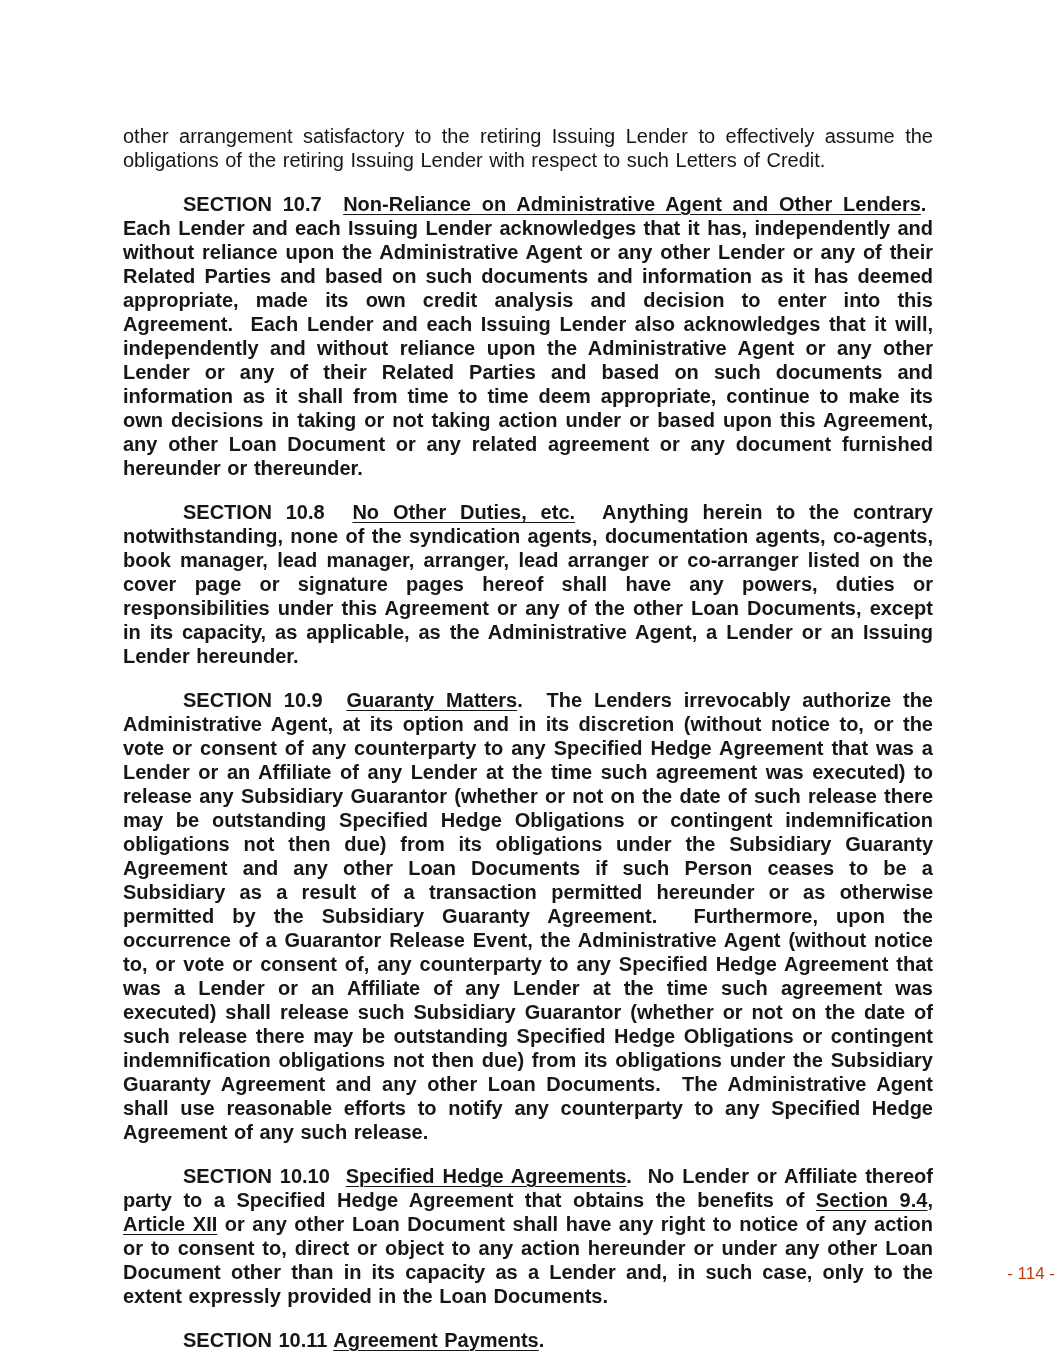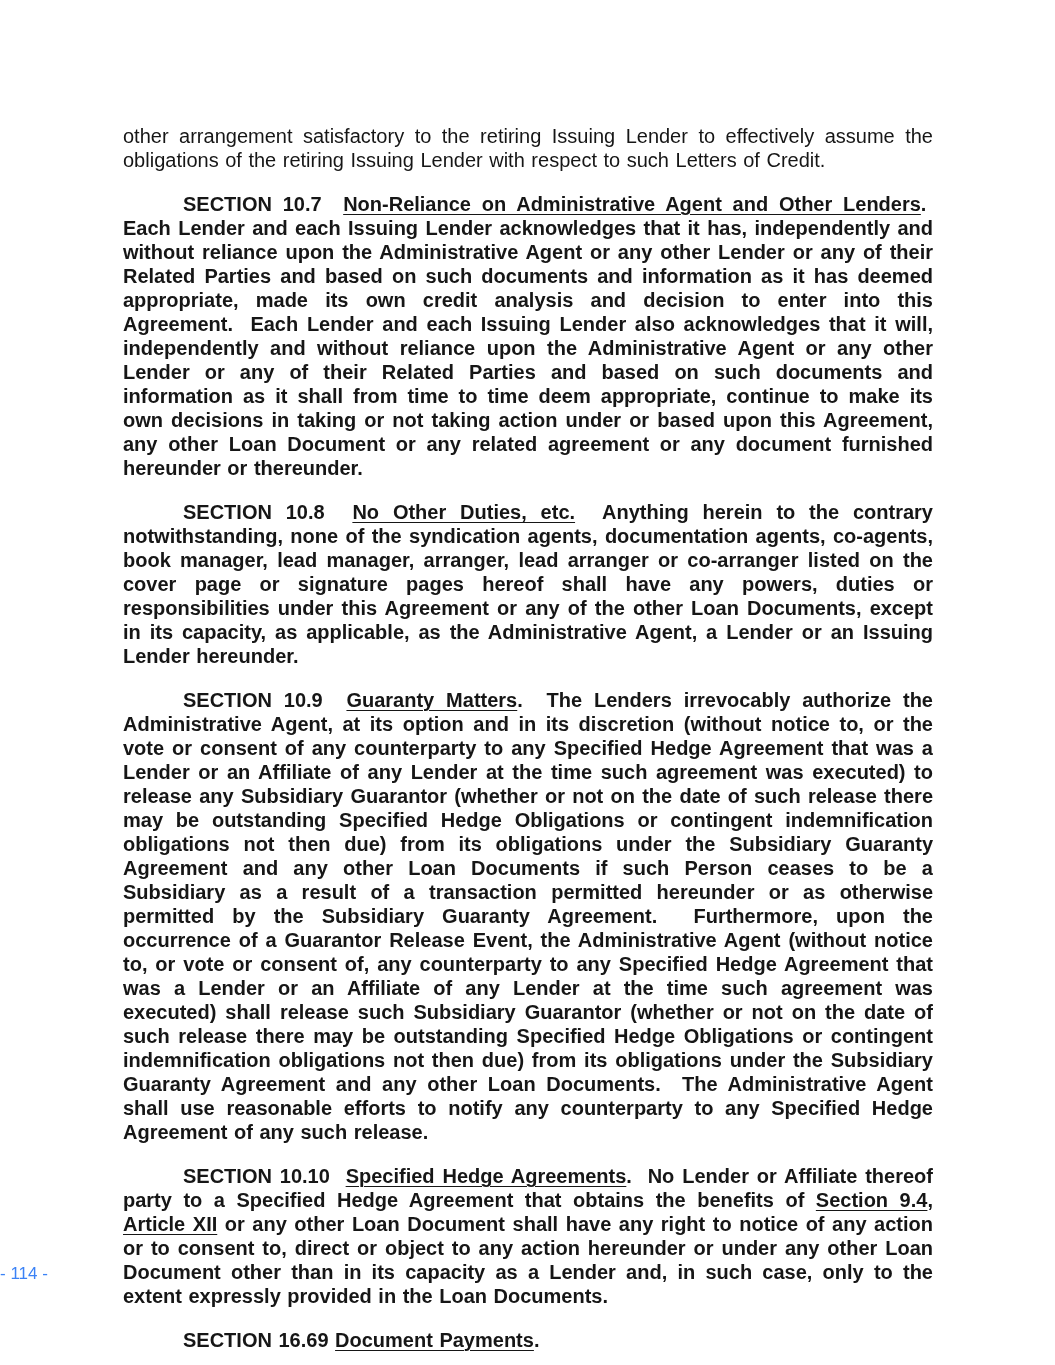"- 114 -" .page-number { color: #3b82f6 -> #c2410c; text-align: left -> right }
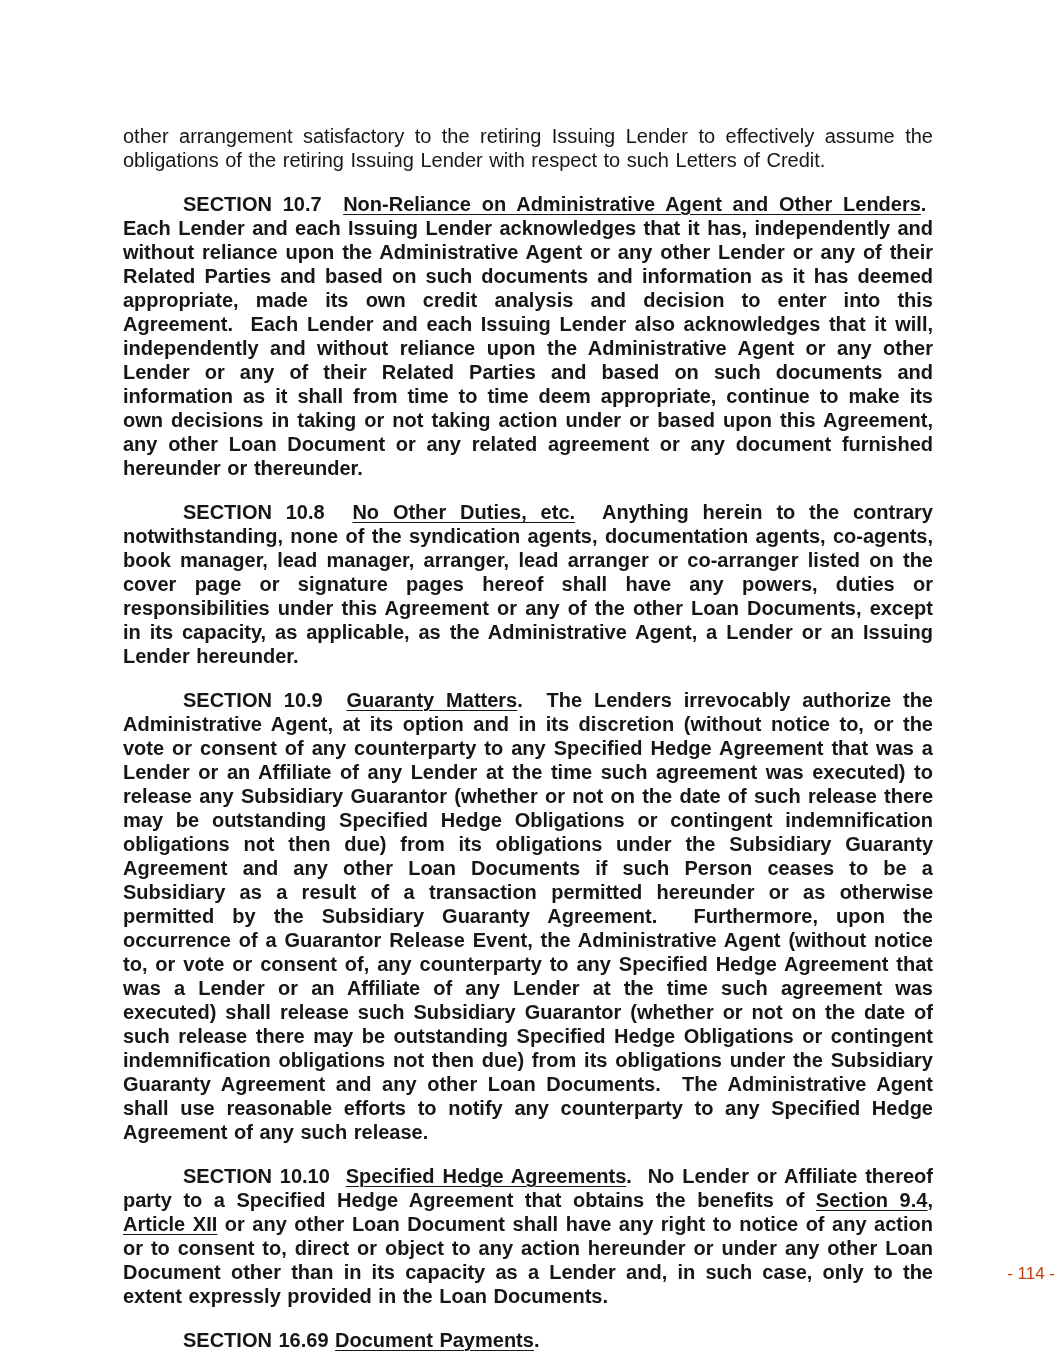"SECTION 16.69" span { text: 16.69 -> 10.11 }
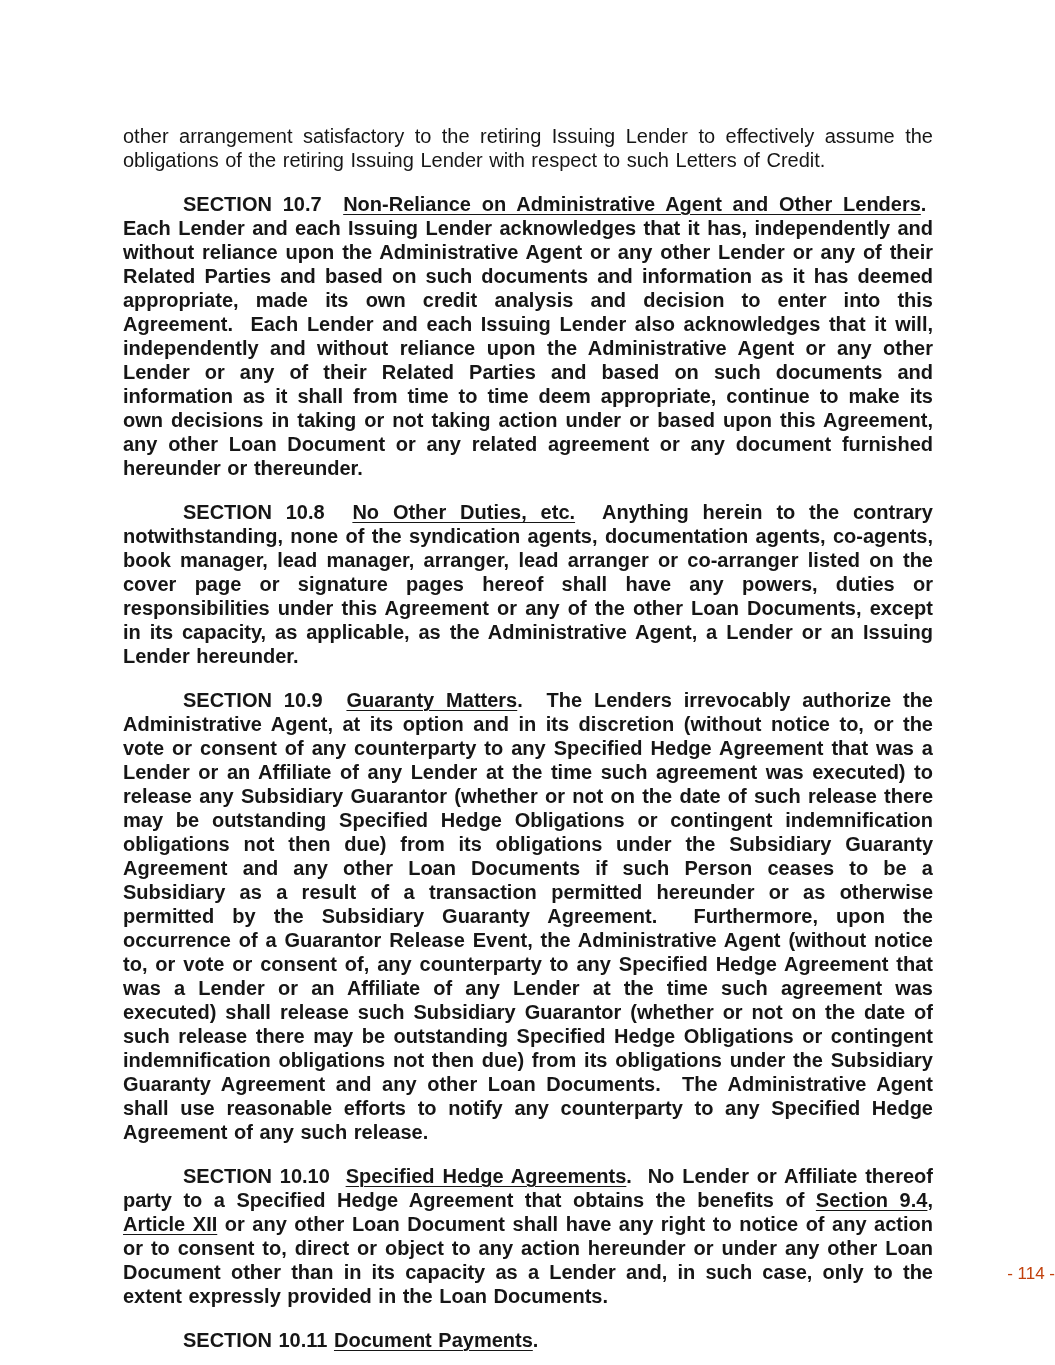"Document Payments" span.u { text: Document -> Agreement }
